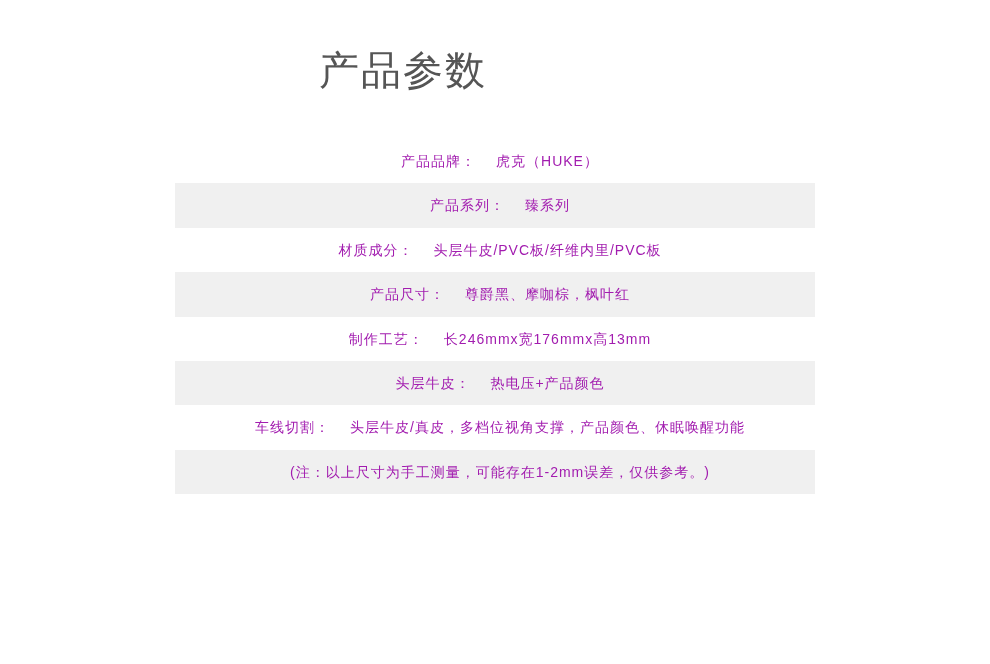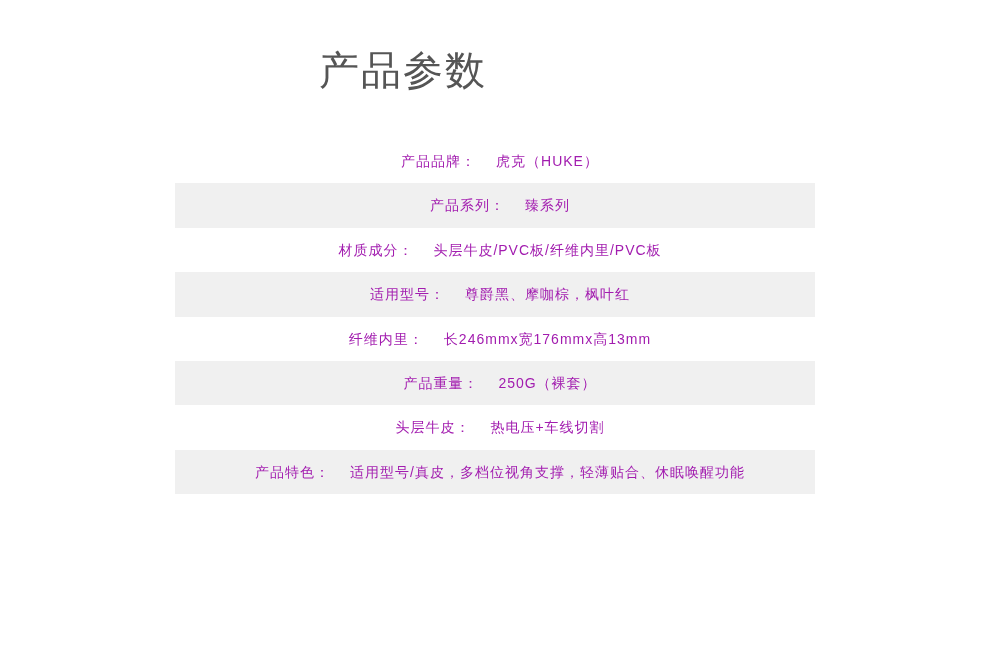"适用型号：" span.spec-label { text: 适用型号 -> 产品尺寸 }
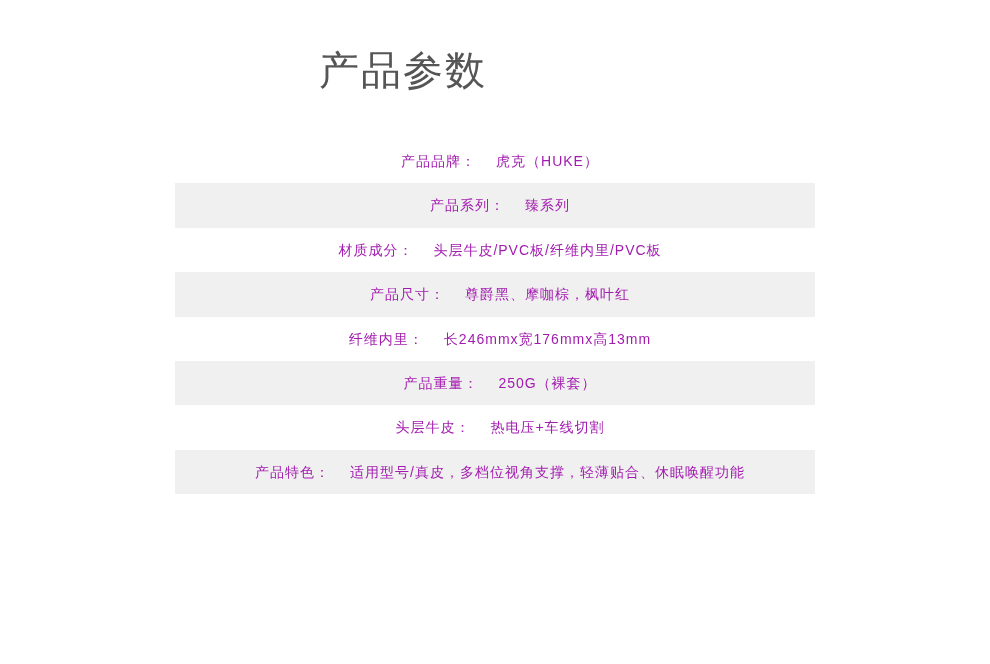"纤维内里：" span.spec-label { text: 纤维内里 -> 制作工艺 }
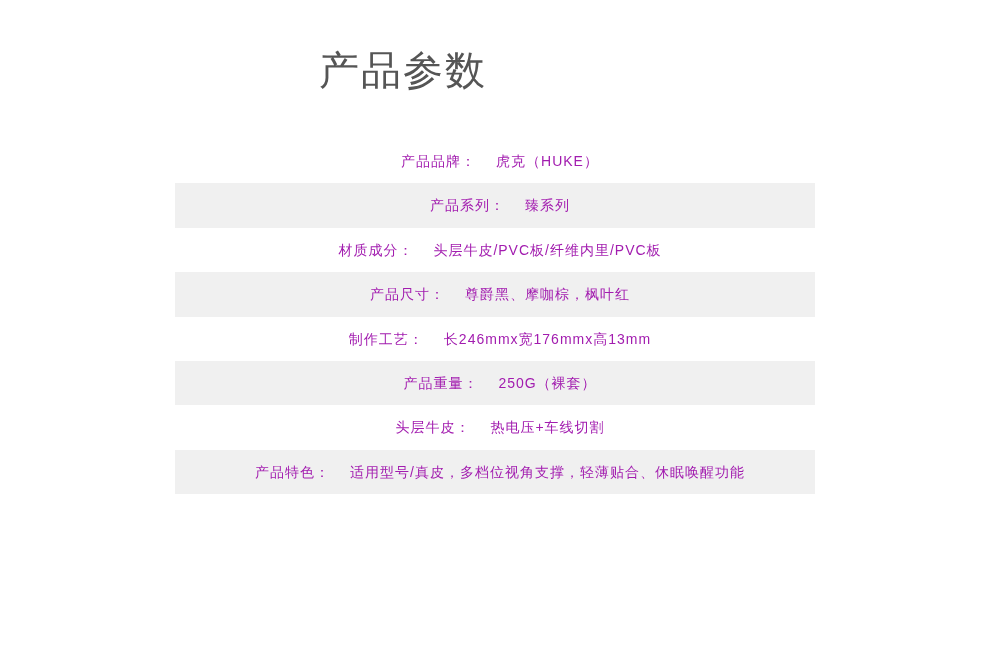"产品重量： 250G（裸套）" div.spec-row { html: <div> <span>产品重量：</span><span>250G（裸套）</span> </div> -> none }
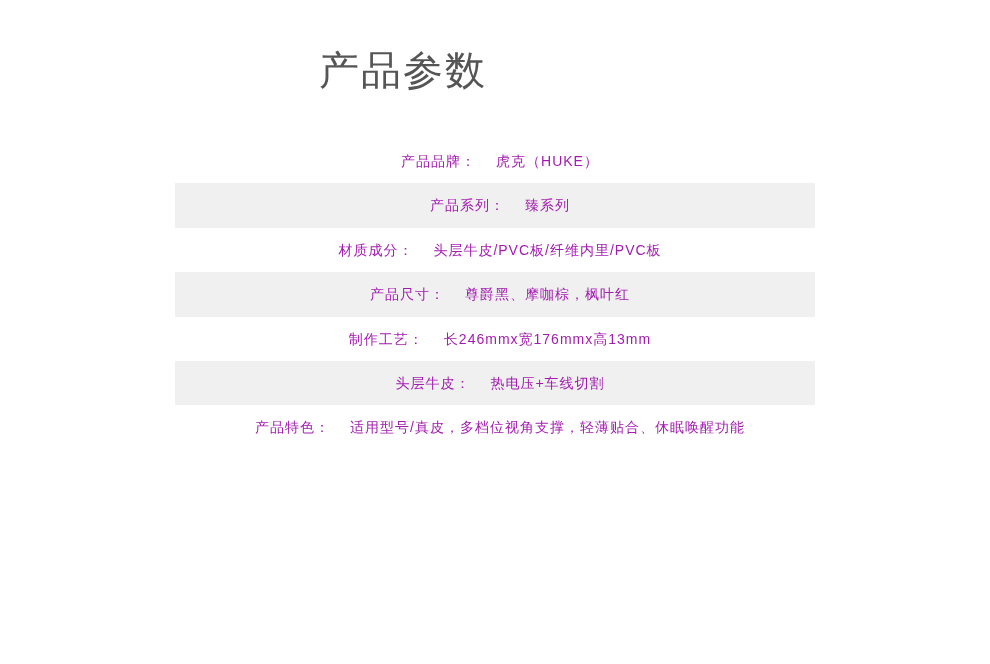"热电压+车线切割" span.spec-value { text: +车线切割 -> +产品颜色 }
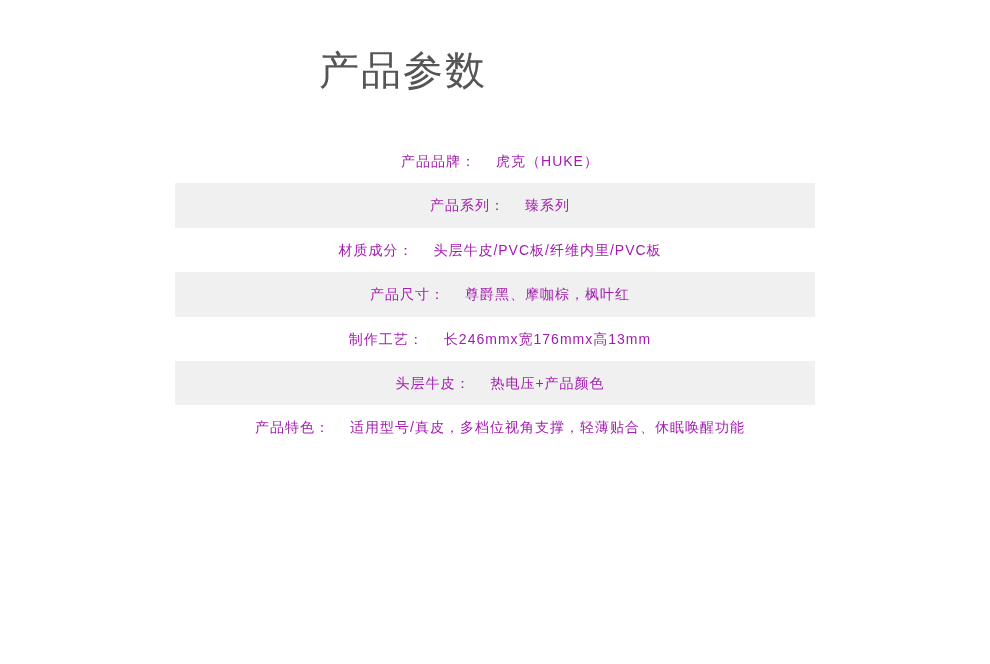"产品特色：" span.spec-label { text: 产品特色 -> 车线切割 }
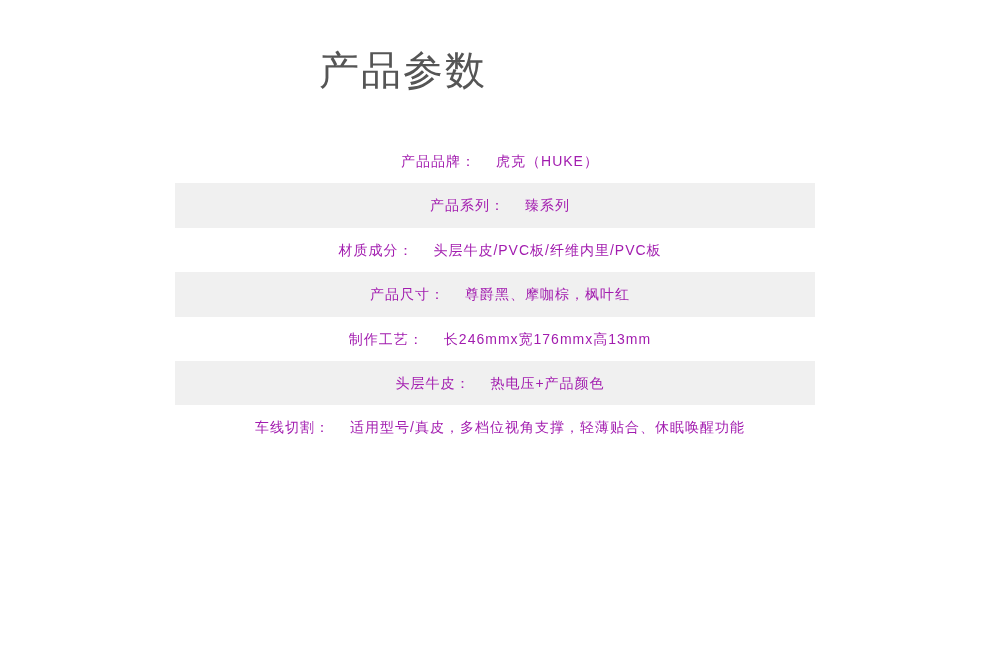"适用型号/真皮，多档位视角支撑，轻薄贴合、休眠唤醒功能" span.spec-value { text: 适用型号/真皮，多档位视角支撑，轻薄贴合 -> 头层牛皮/真皮，多档位视角支撑，产品颜色 }
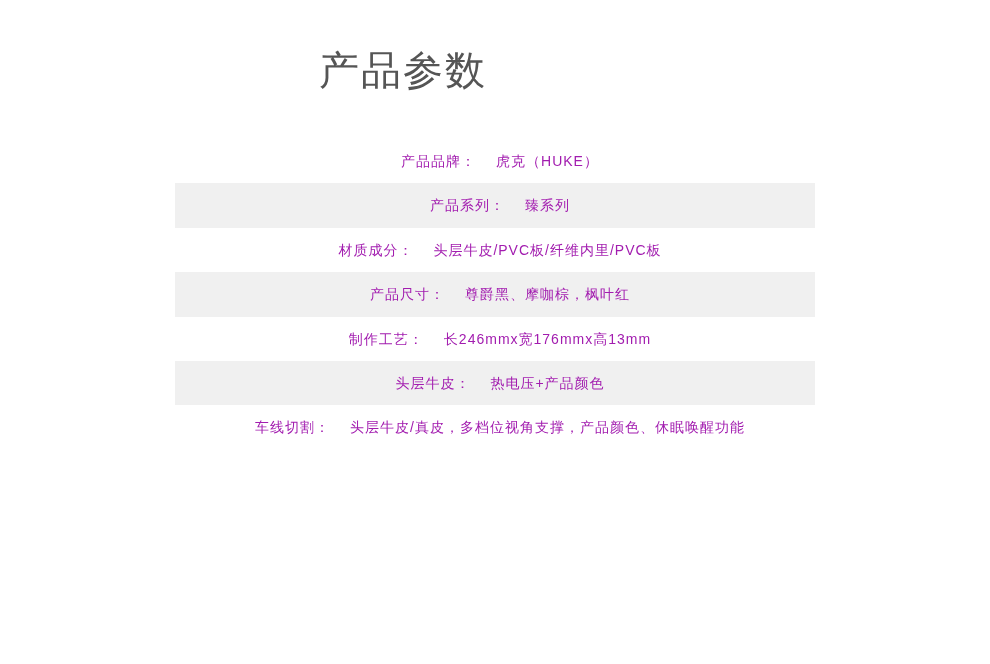"(注：以上尺寸为手工测量，可能存在1-2mm误差，仅供参考。)" div.spec-row { html: none -> <div> <span>(注：以上尺寸为手工测量，可能存在1-2mm误差，仅供参考。)</span> </div> }
